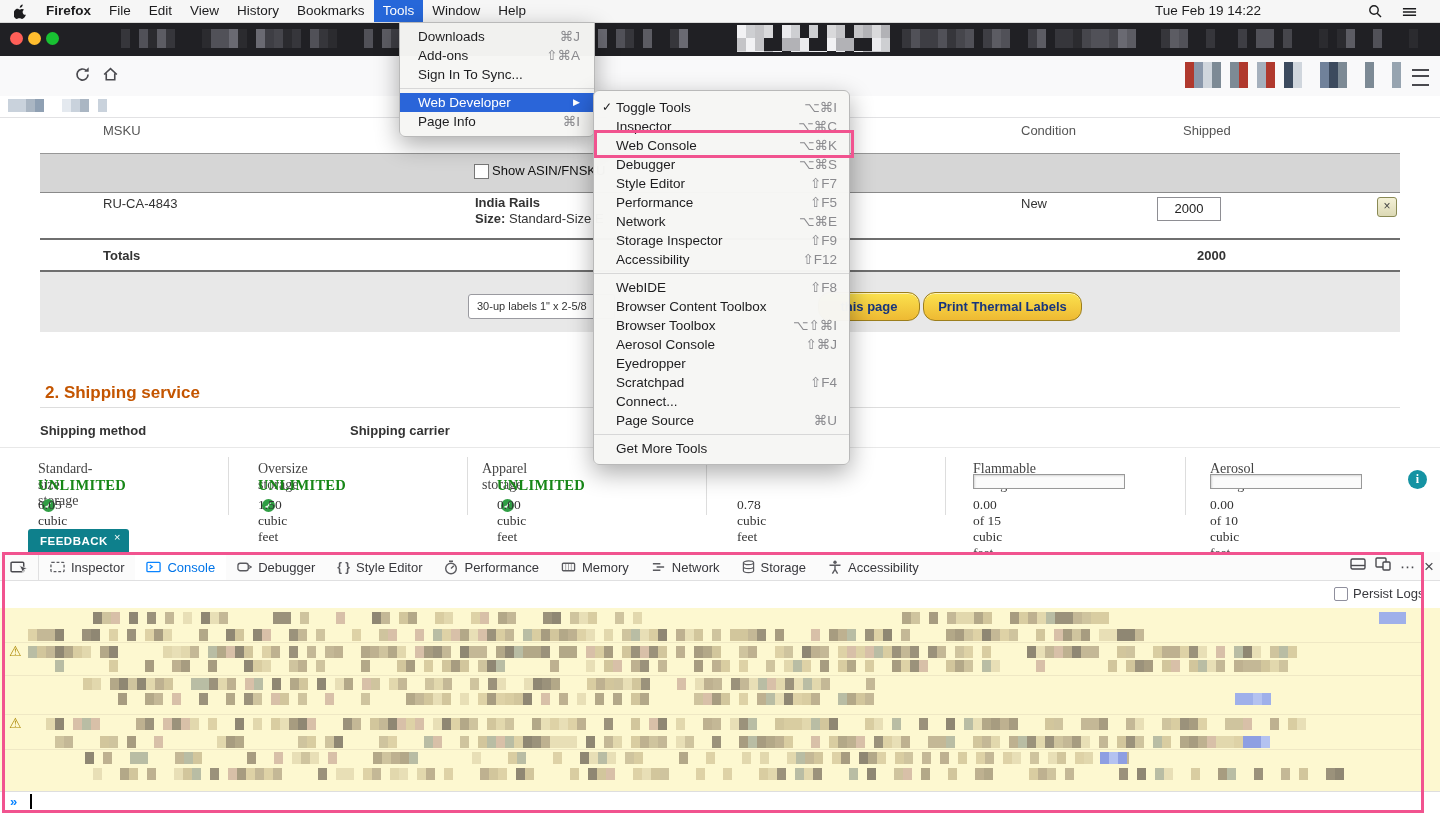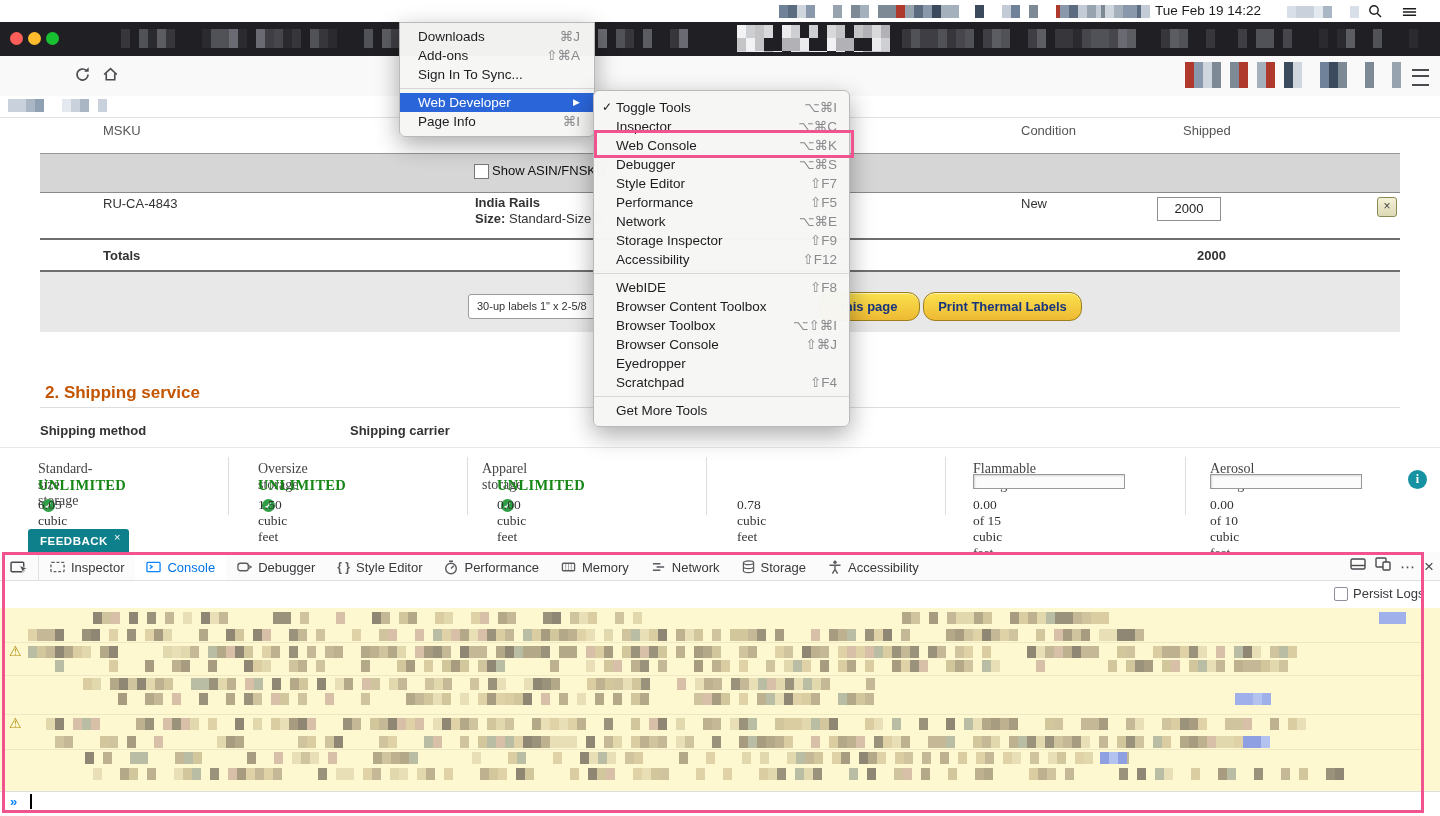"Firefox" div.abs { html: none -> <div> <span> <svg> <path></path> </svg> </span> <span>Firefox</span> <span>File</span> <span>Edit</span> <span>View</span> <span>History</span> <span>Bookmarks</span> <span>Tools</span> <span>Window</span> <span>Help</span> </div> }
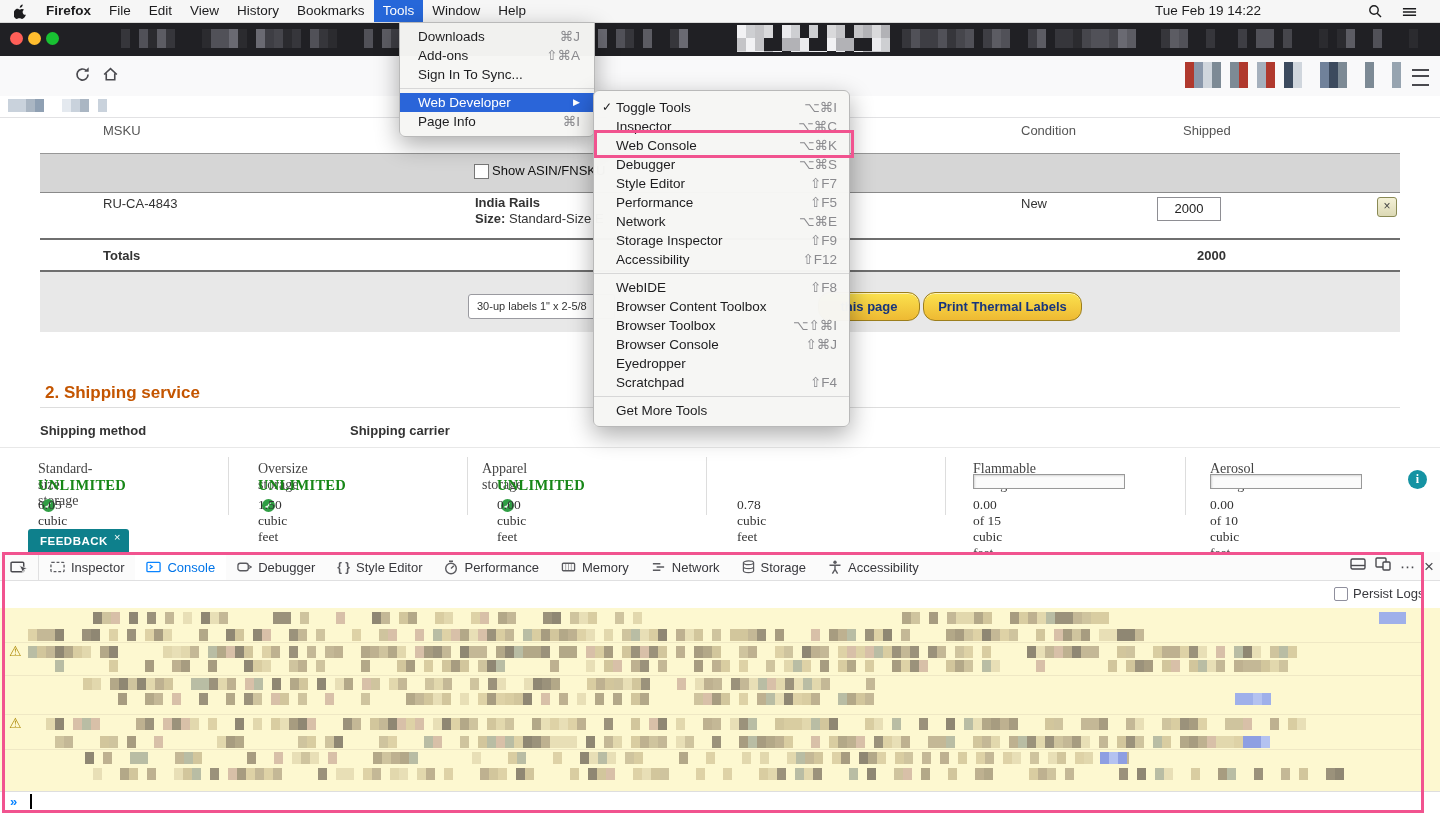"Browser Console" span.lbl { text: Browser -> Aerosol }
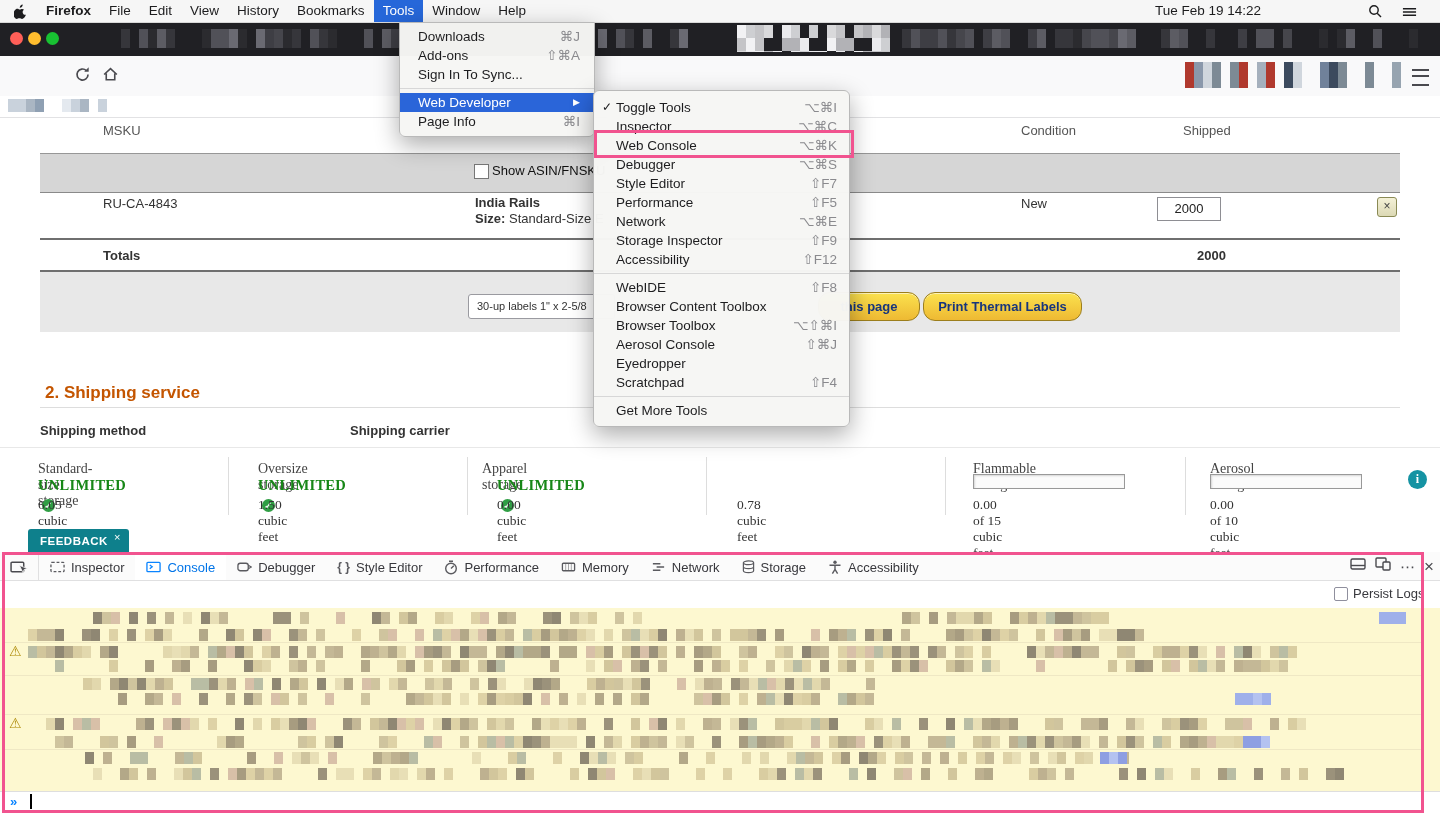"Connect..." div.mrow { html: none -> <div> <span></span> <span>Connect...</span> </div> }
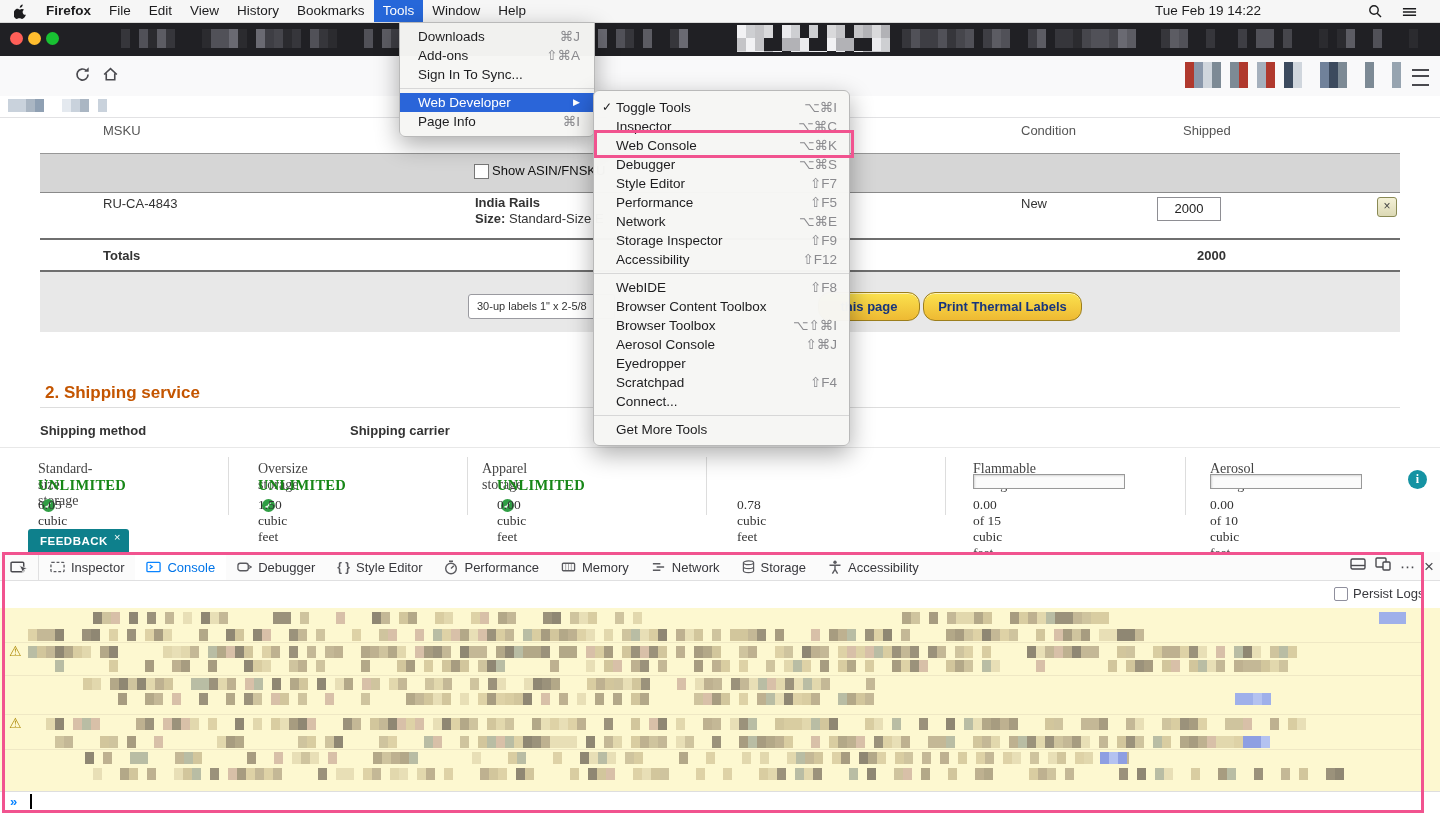"Page Source" div.mrow { html: none -> <div> <span></span> <span>Page Source</span> <span>⌘U</span> </div> }
